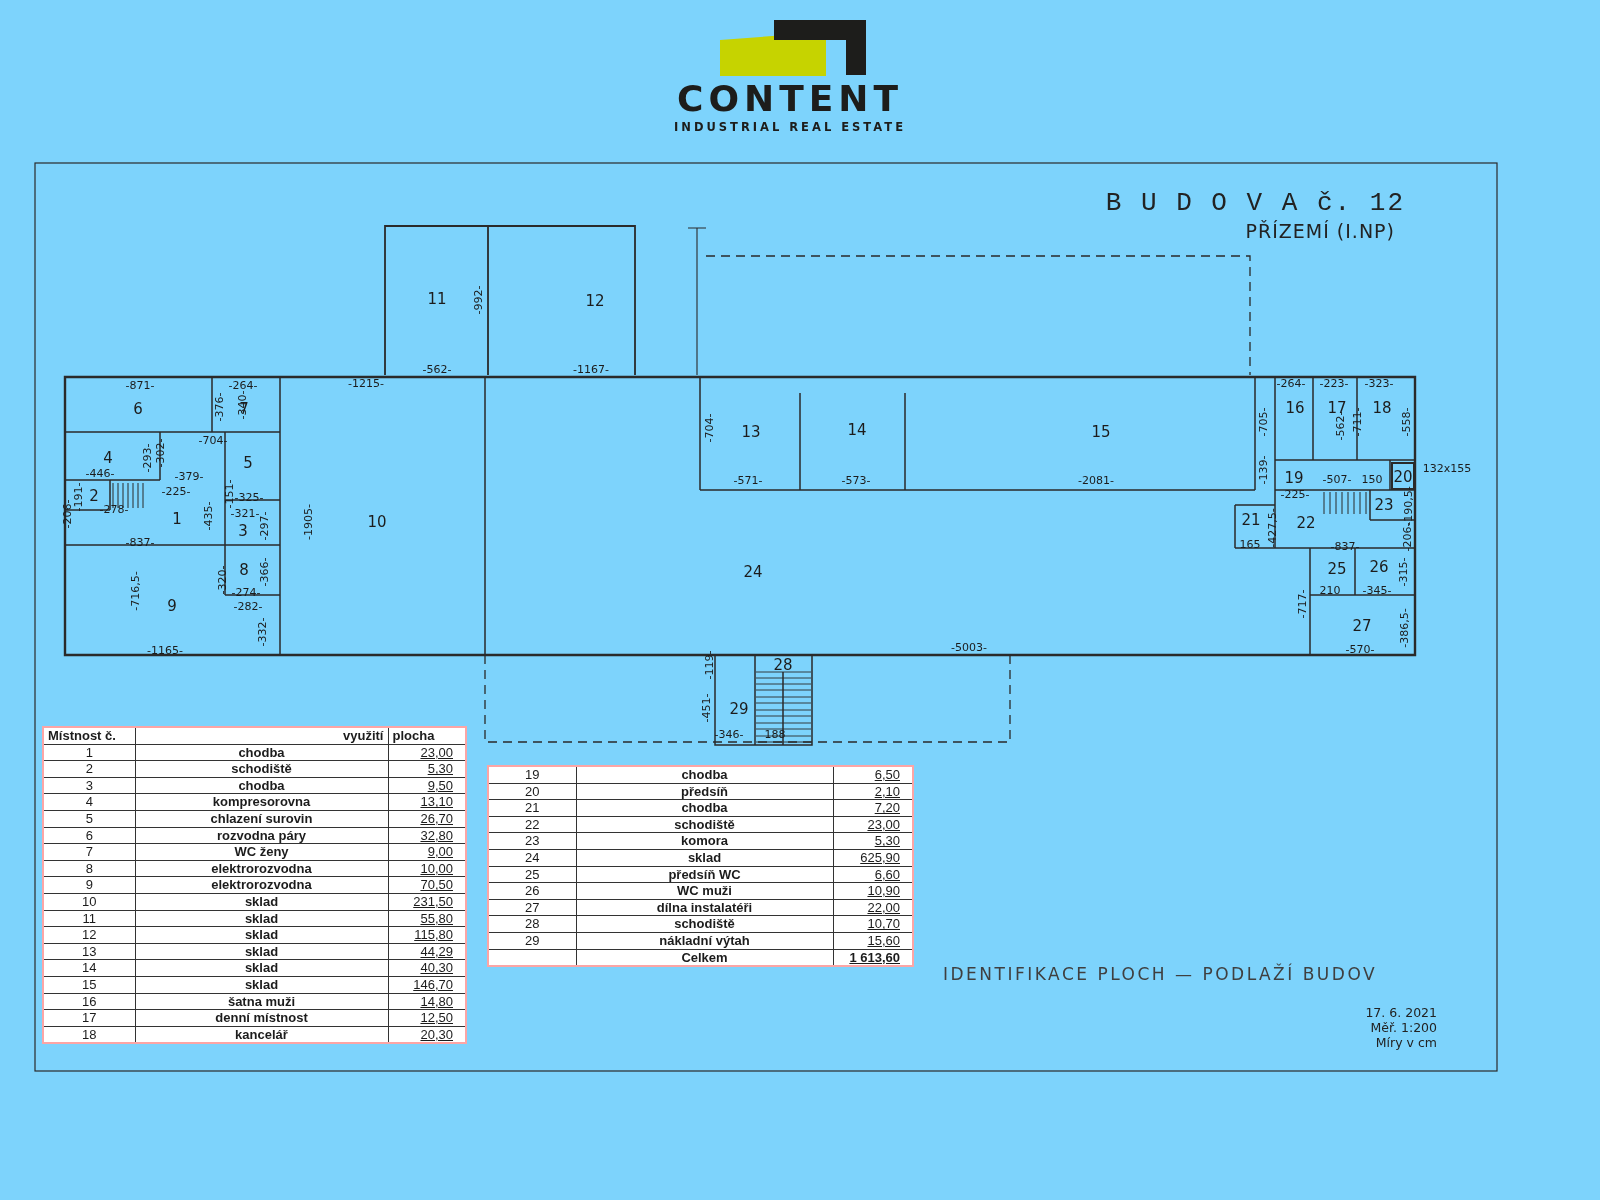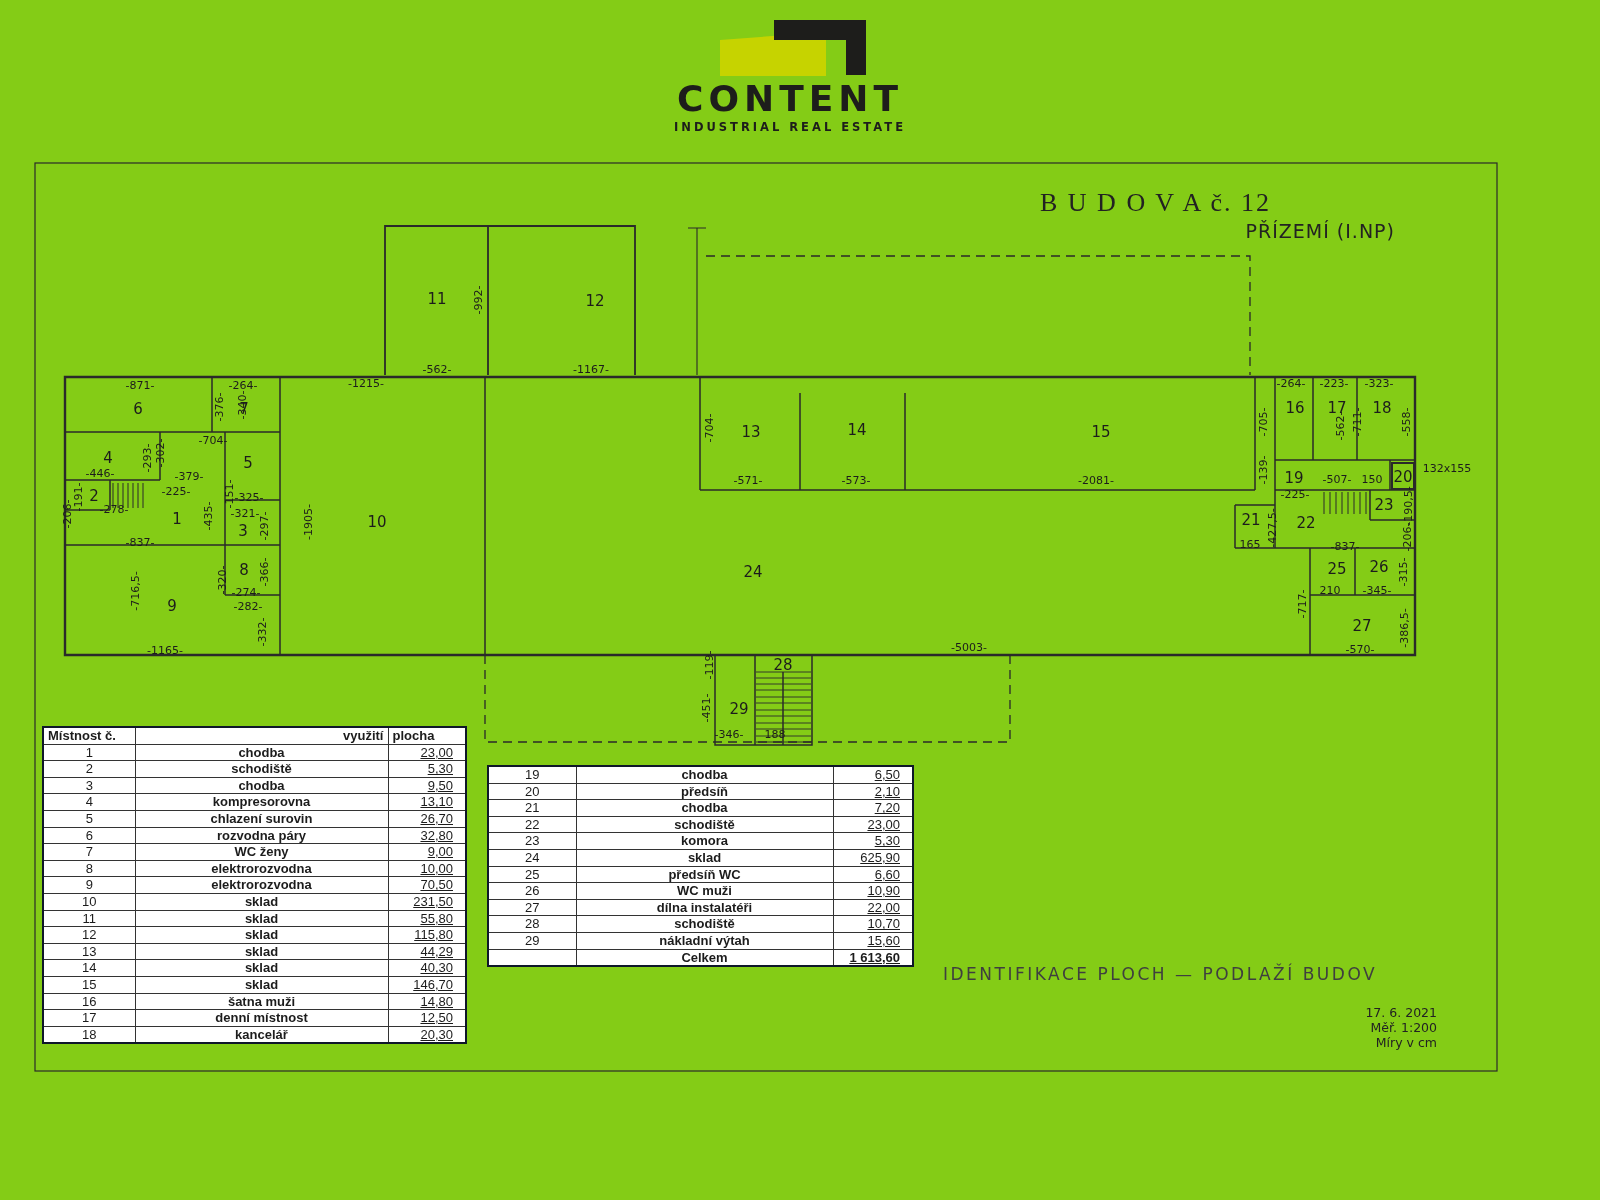"CONTENT" .page { background: #84cc16 -> #7dd3fc }
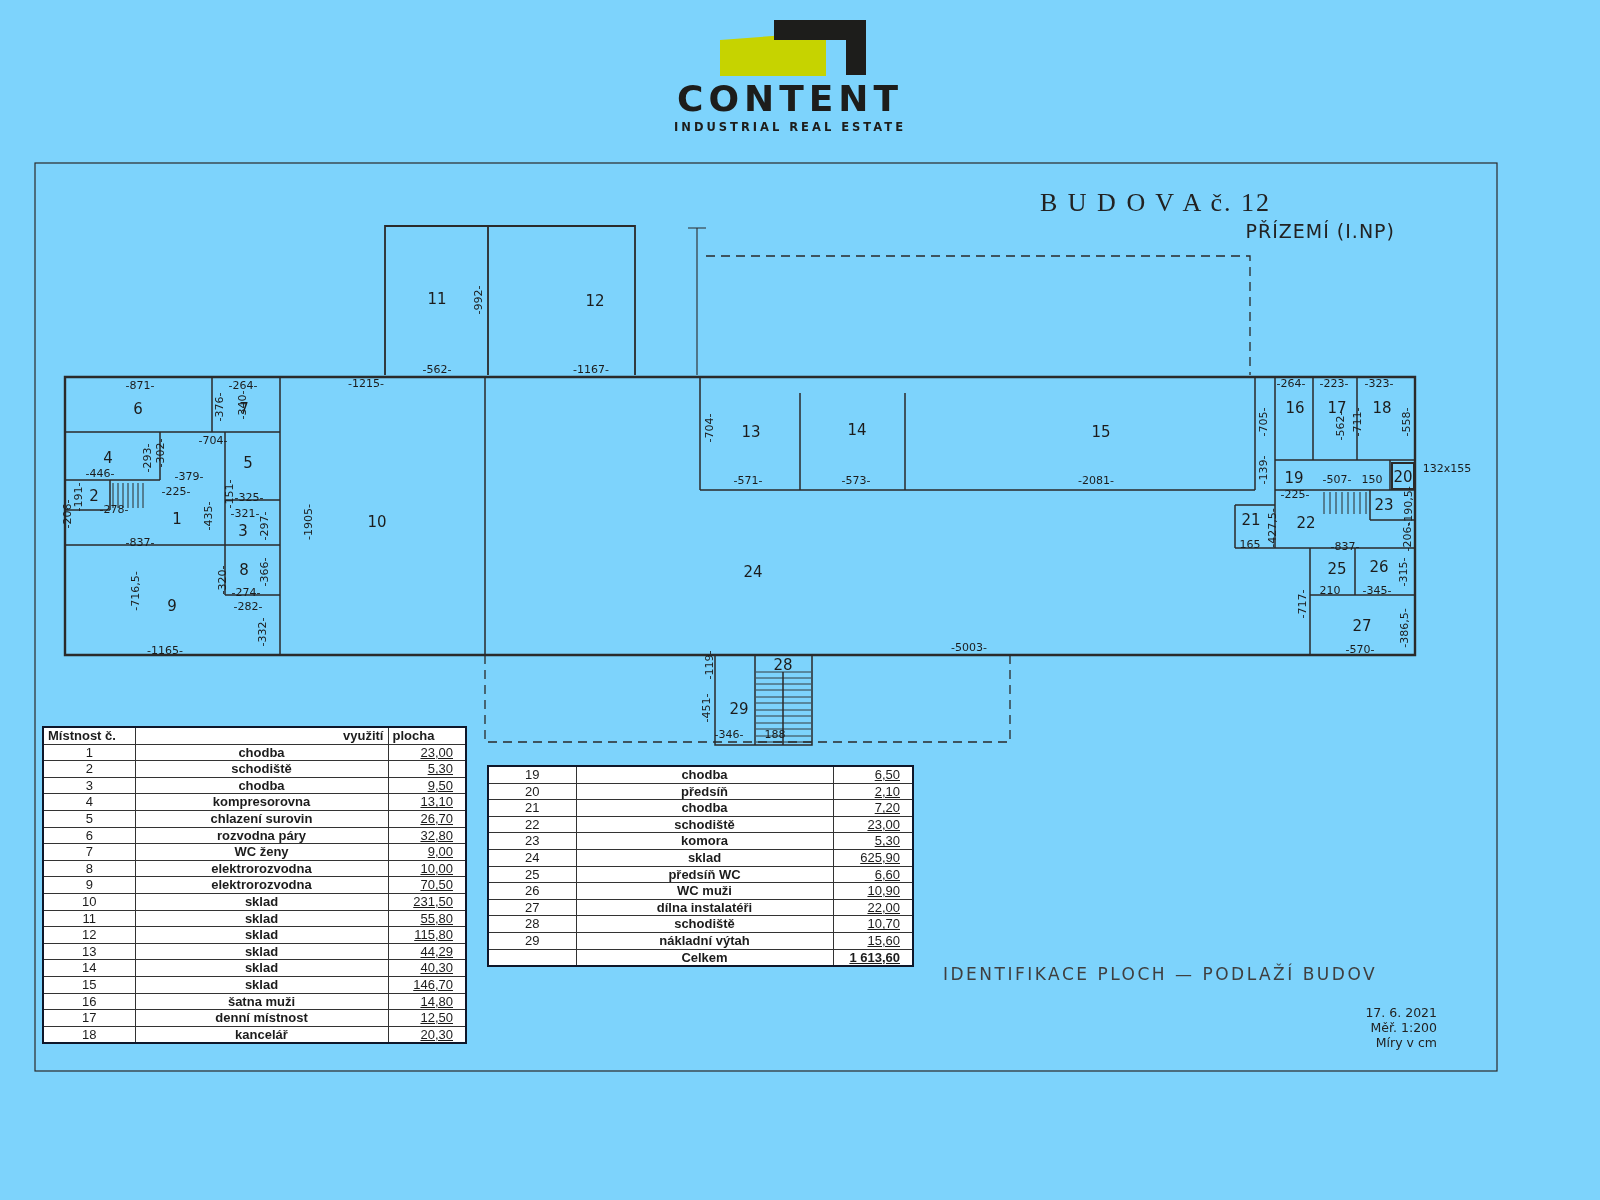"B U D O V" .bldg-title { font-family: Liberation Serif, serif -> Liberation Mono, monospace; text-align: none -> right }
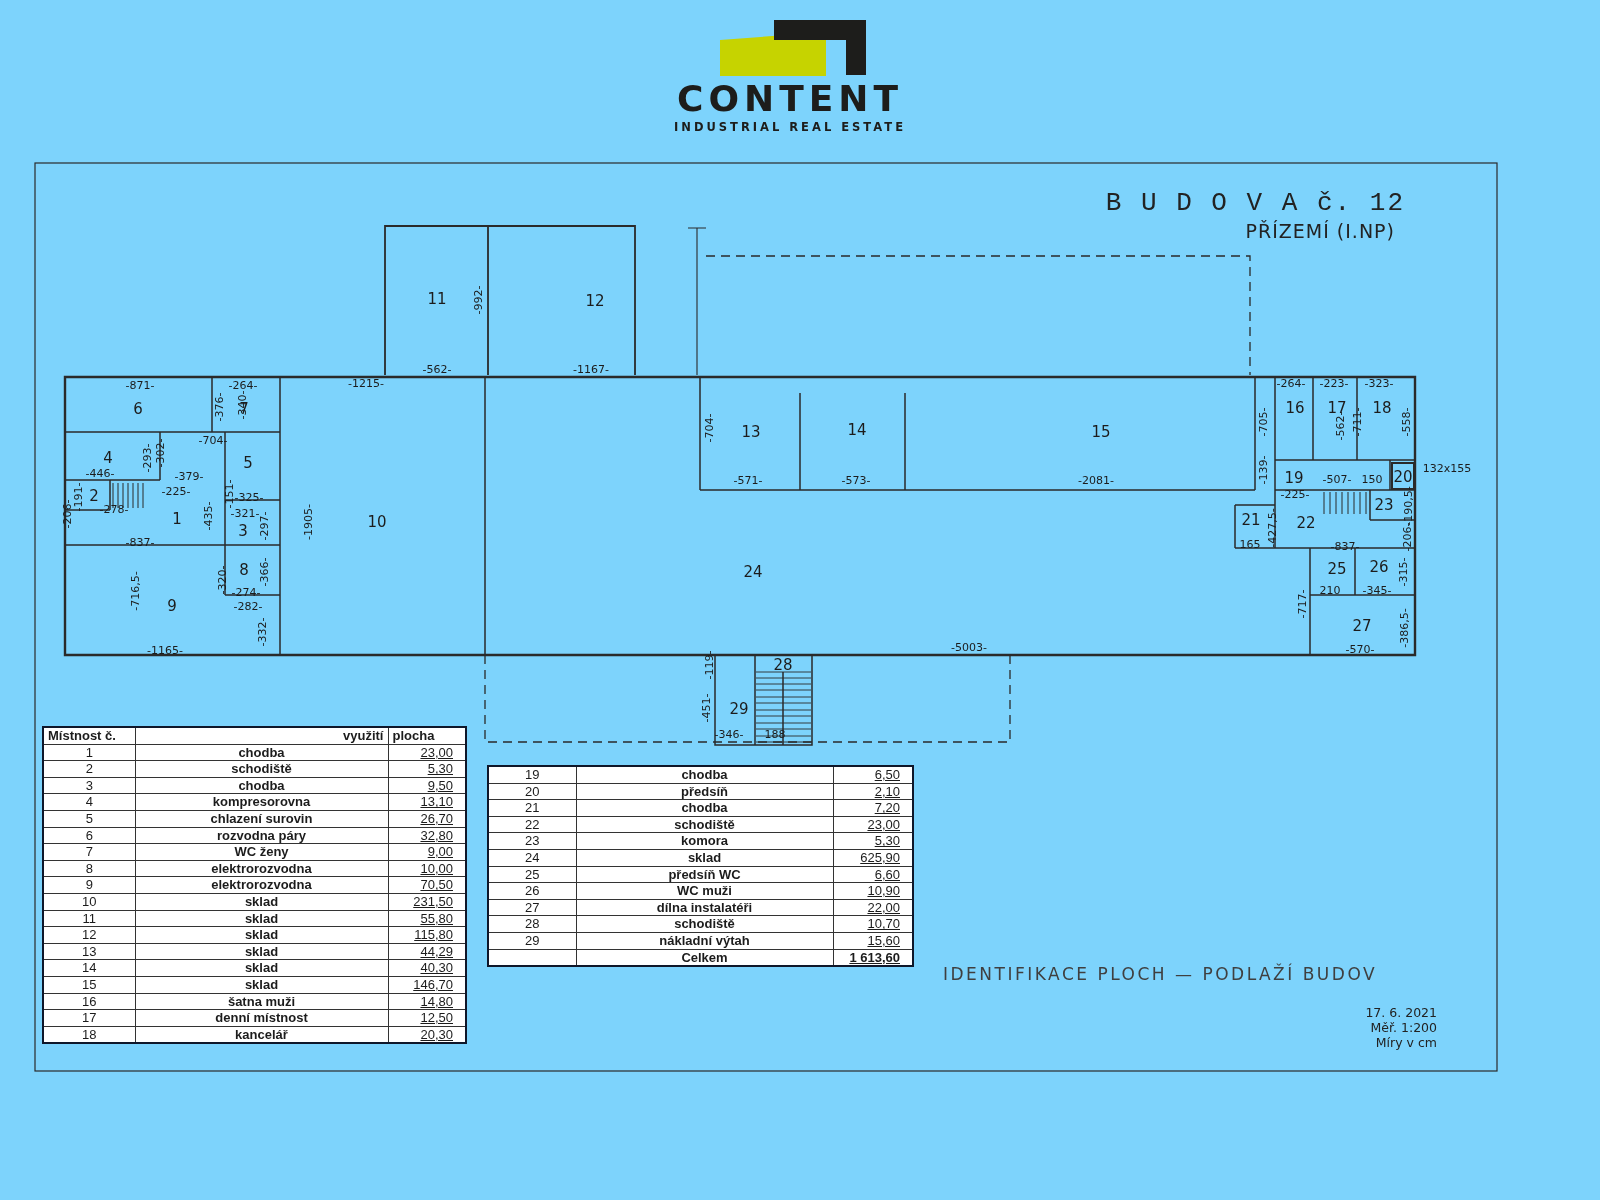"Místnost č." .area-table { border: 2px solid #0f172a -> 2px solid #fca5a5 }
